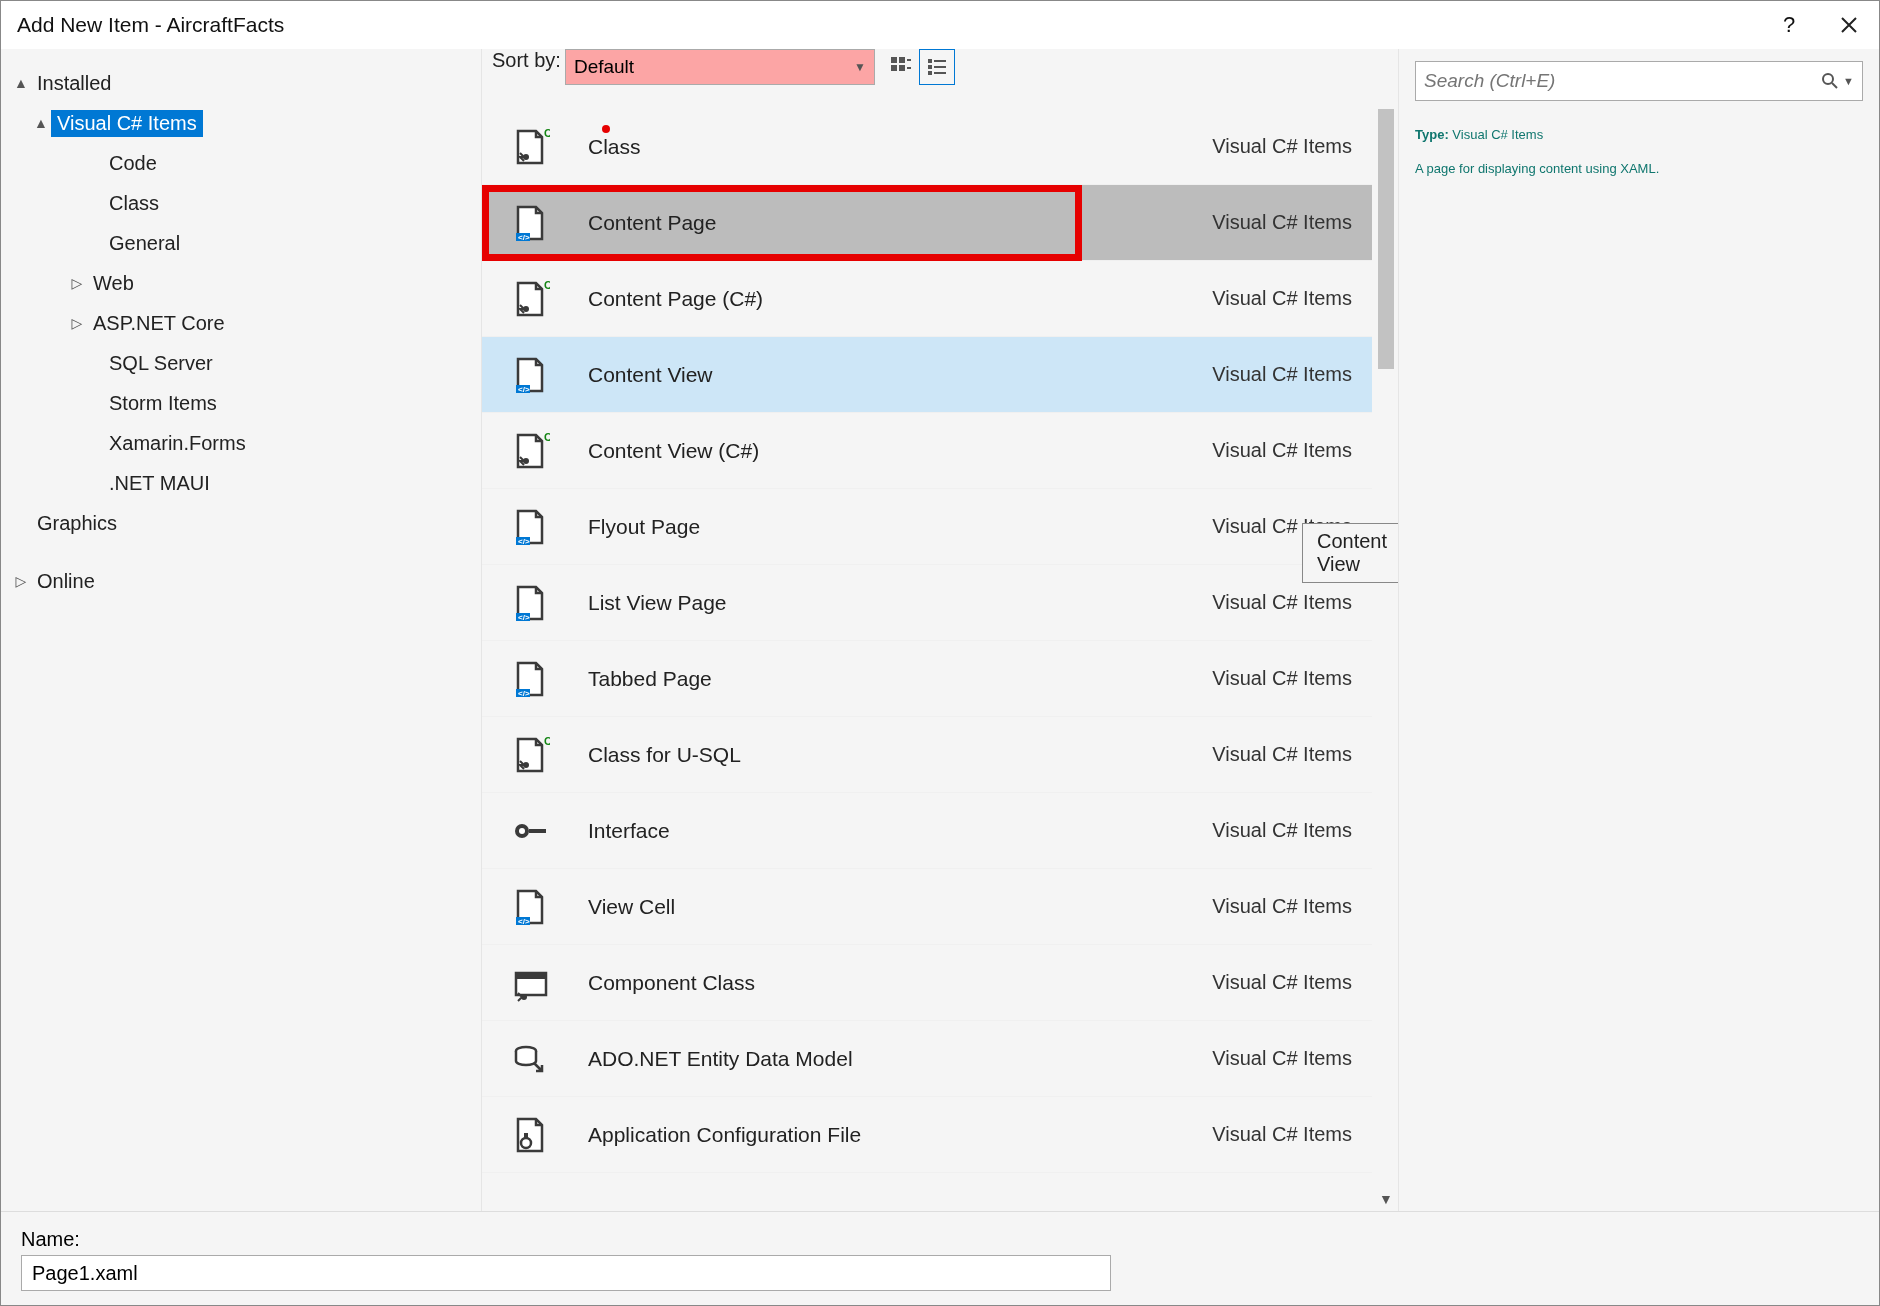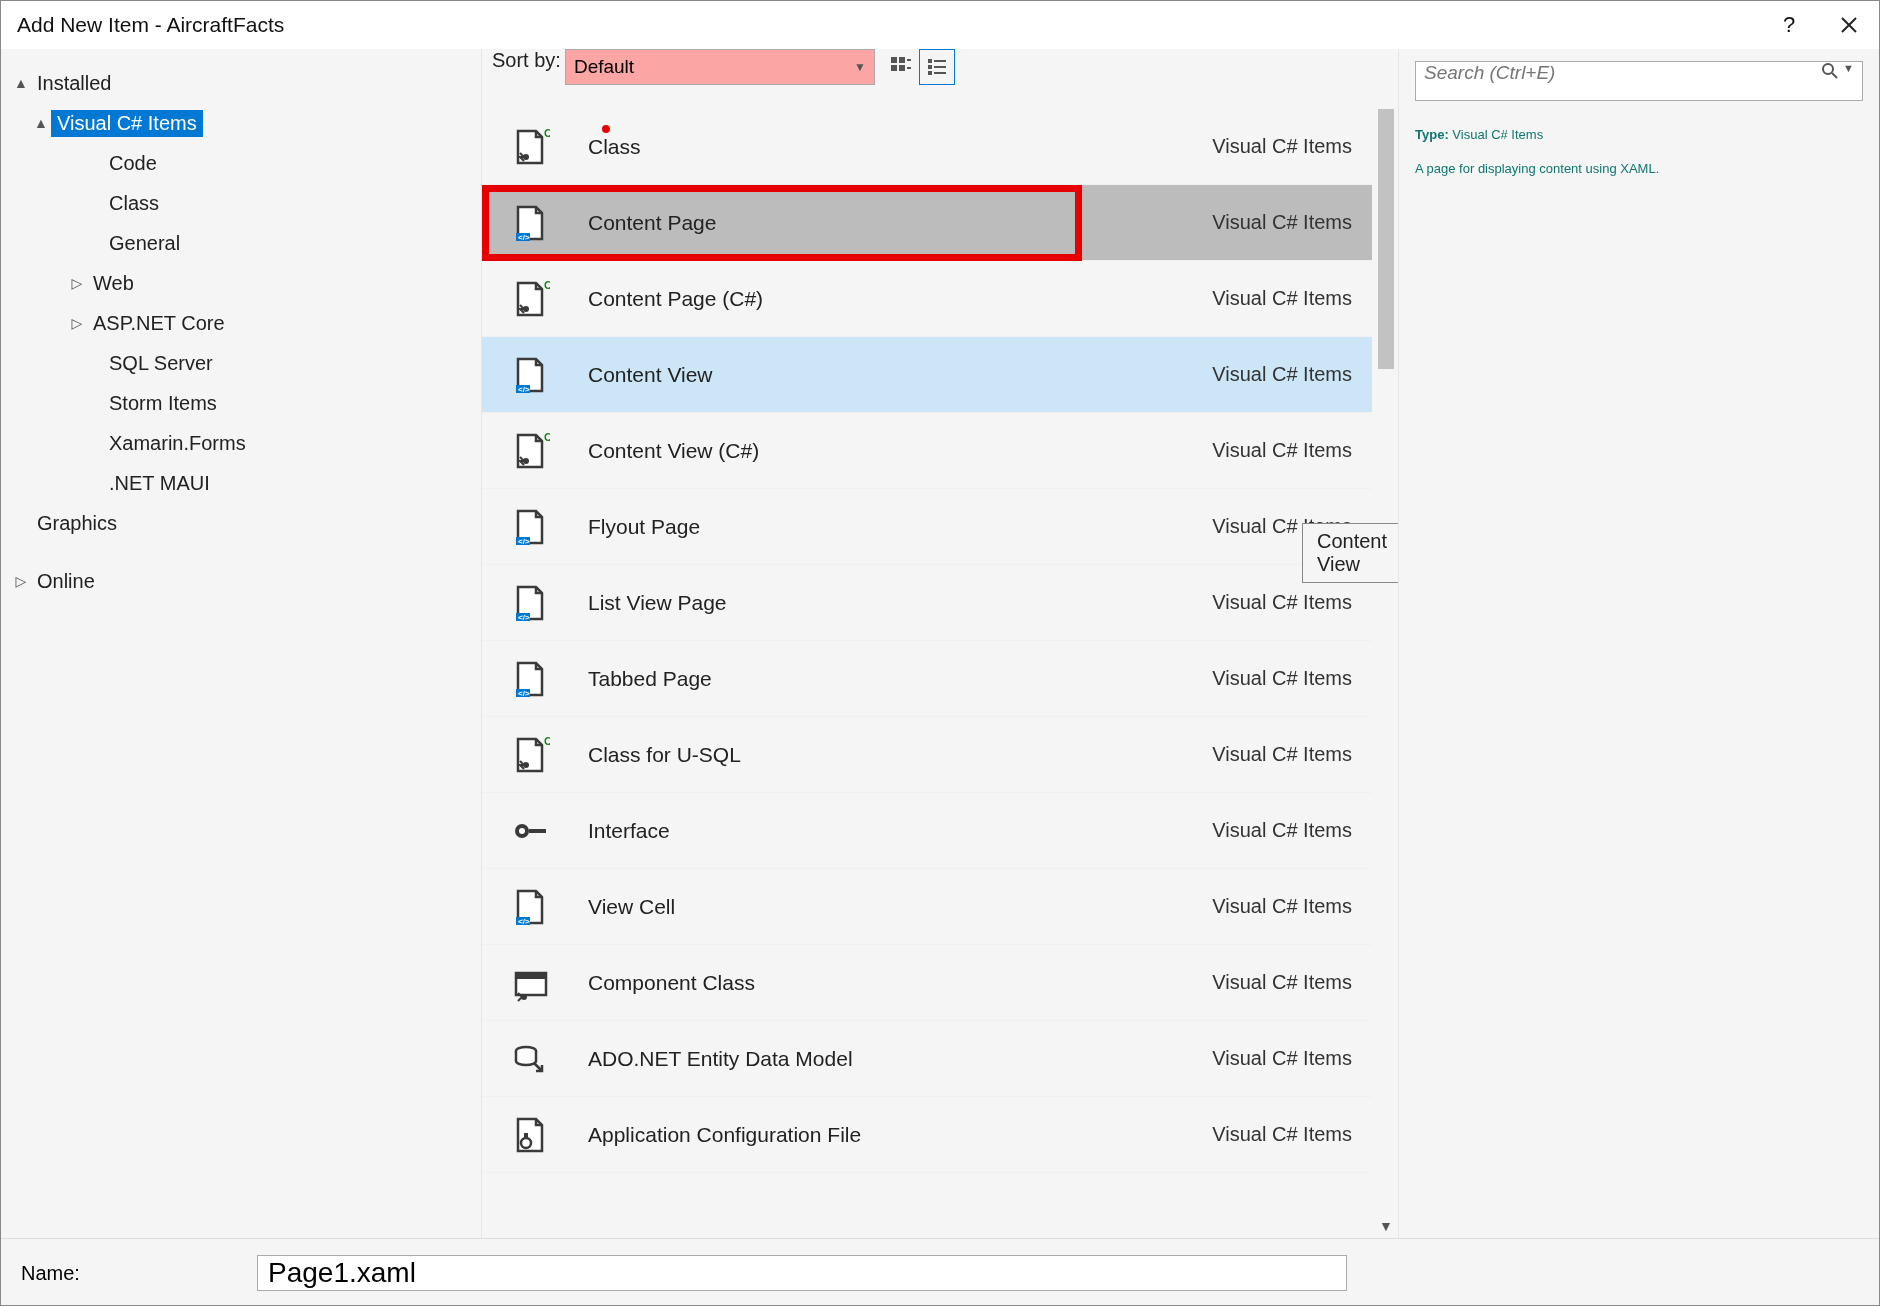"Search (Ctrl+E)" .search { align-items: flex-start -> center }
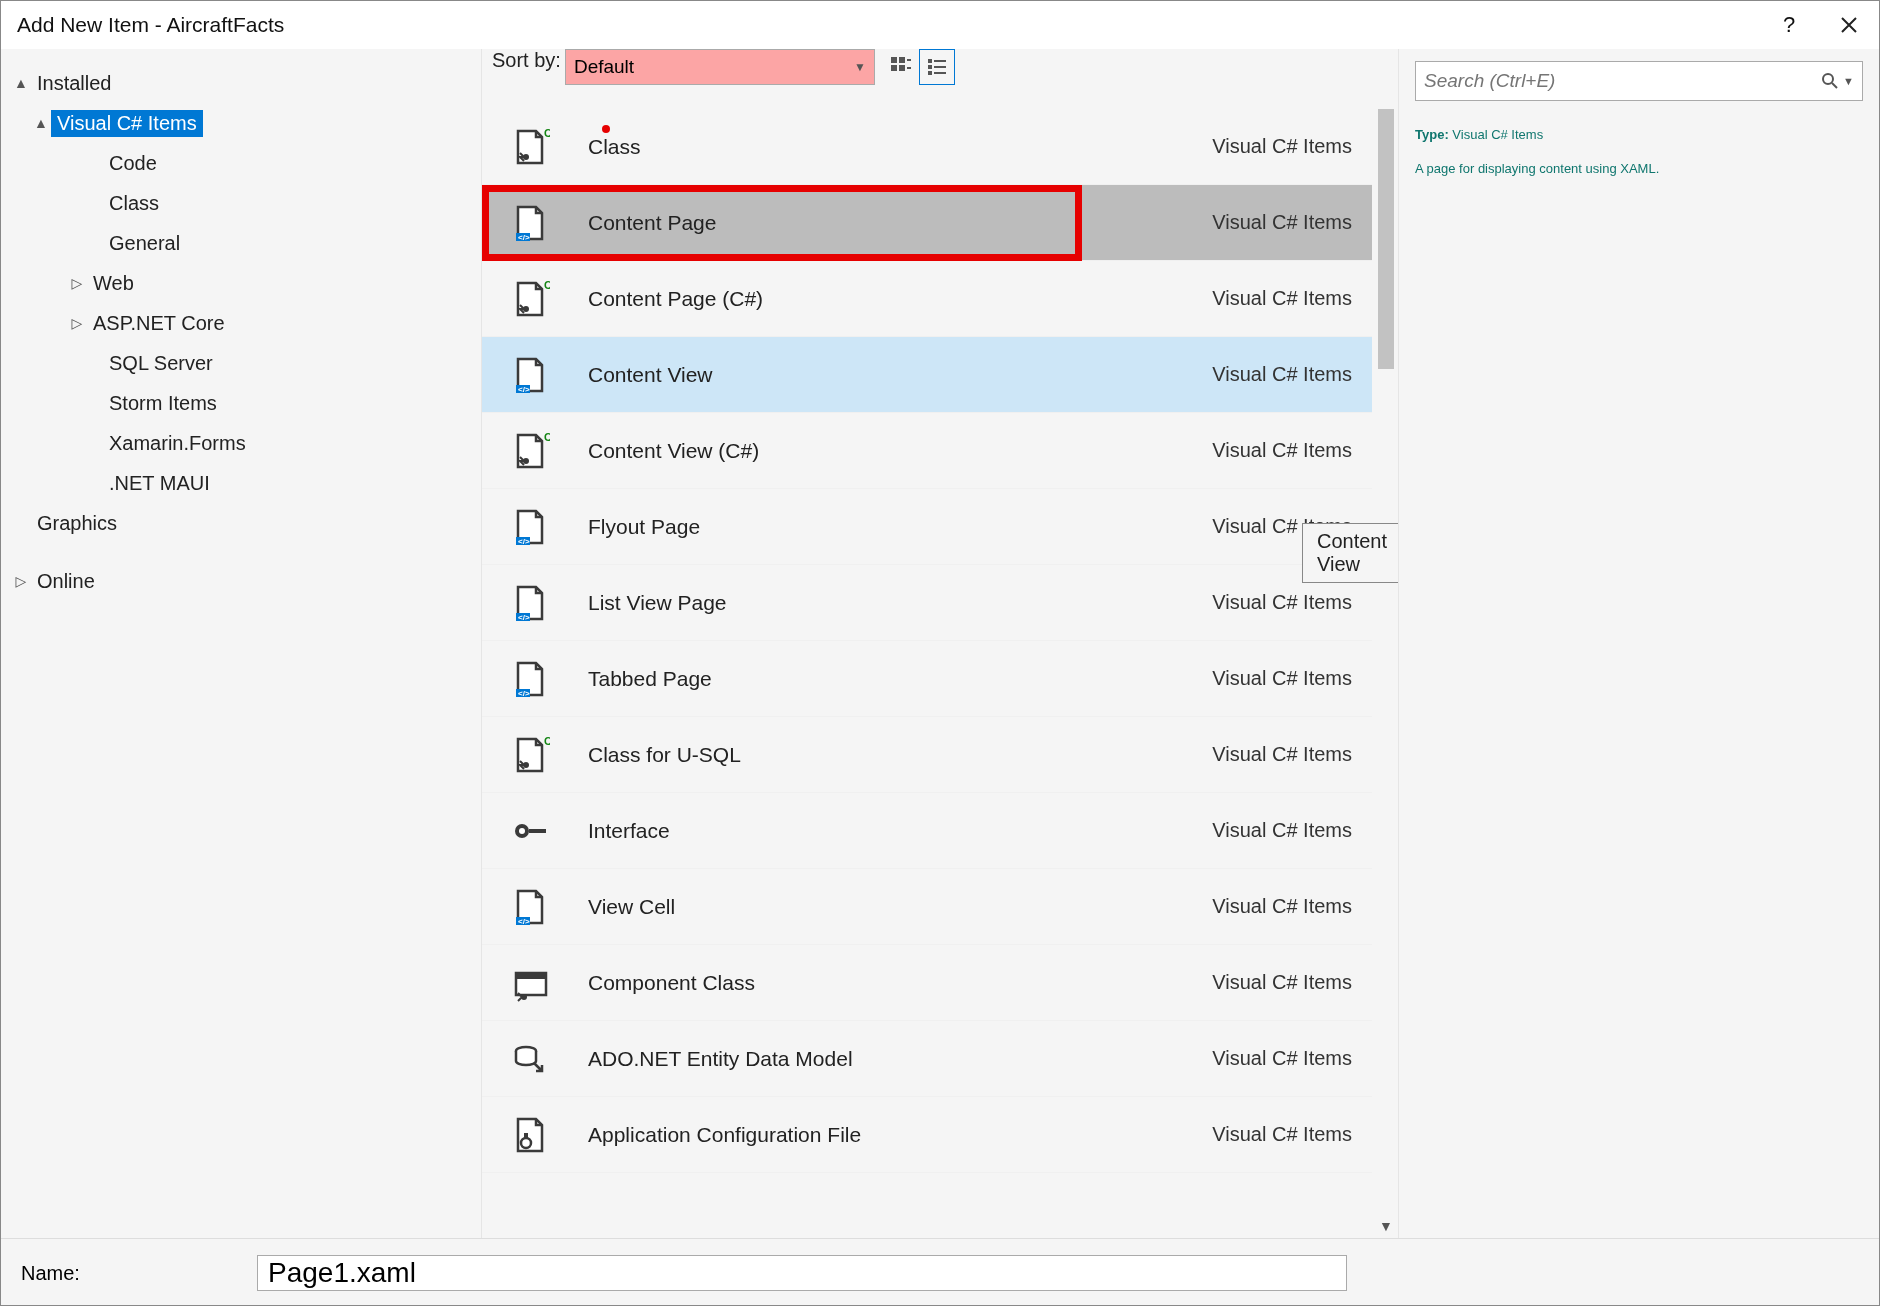"Name:" .name-row { align-items: center -> none; flex-direction: none -> column; gap: 16px -> 4px }
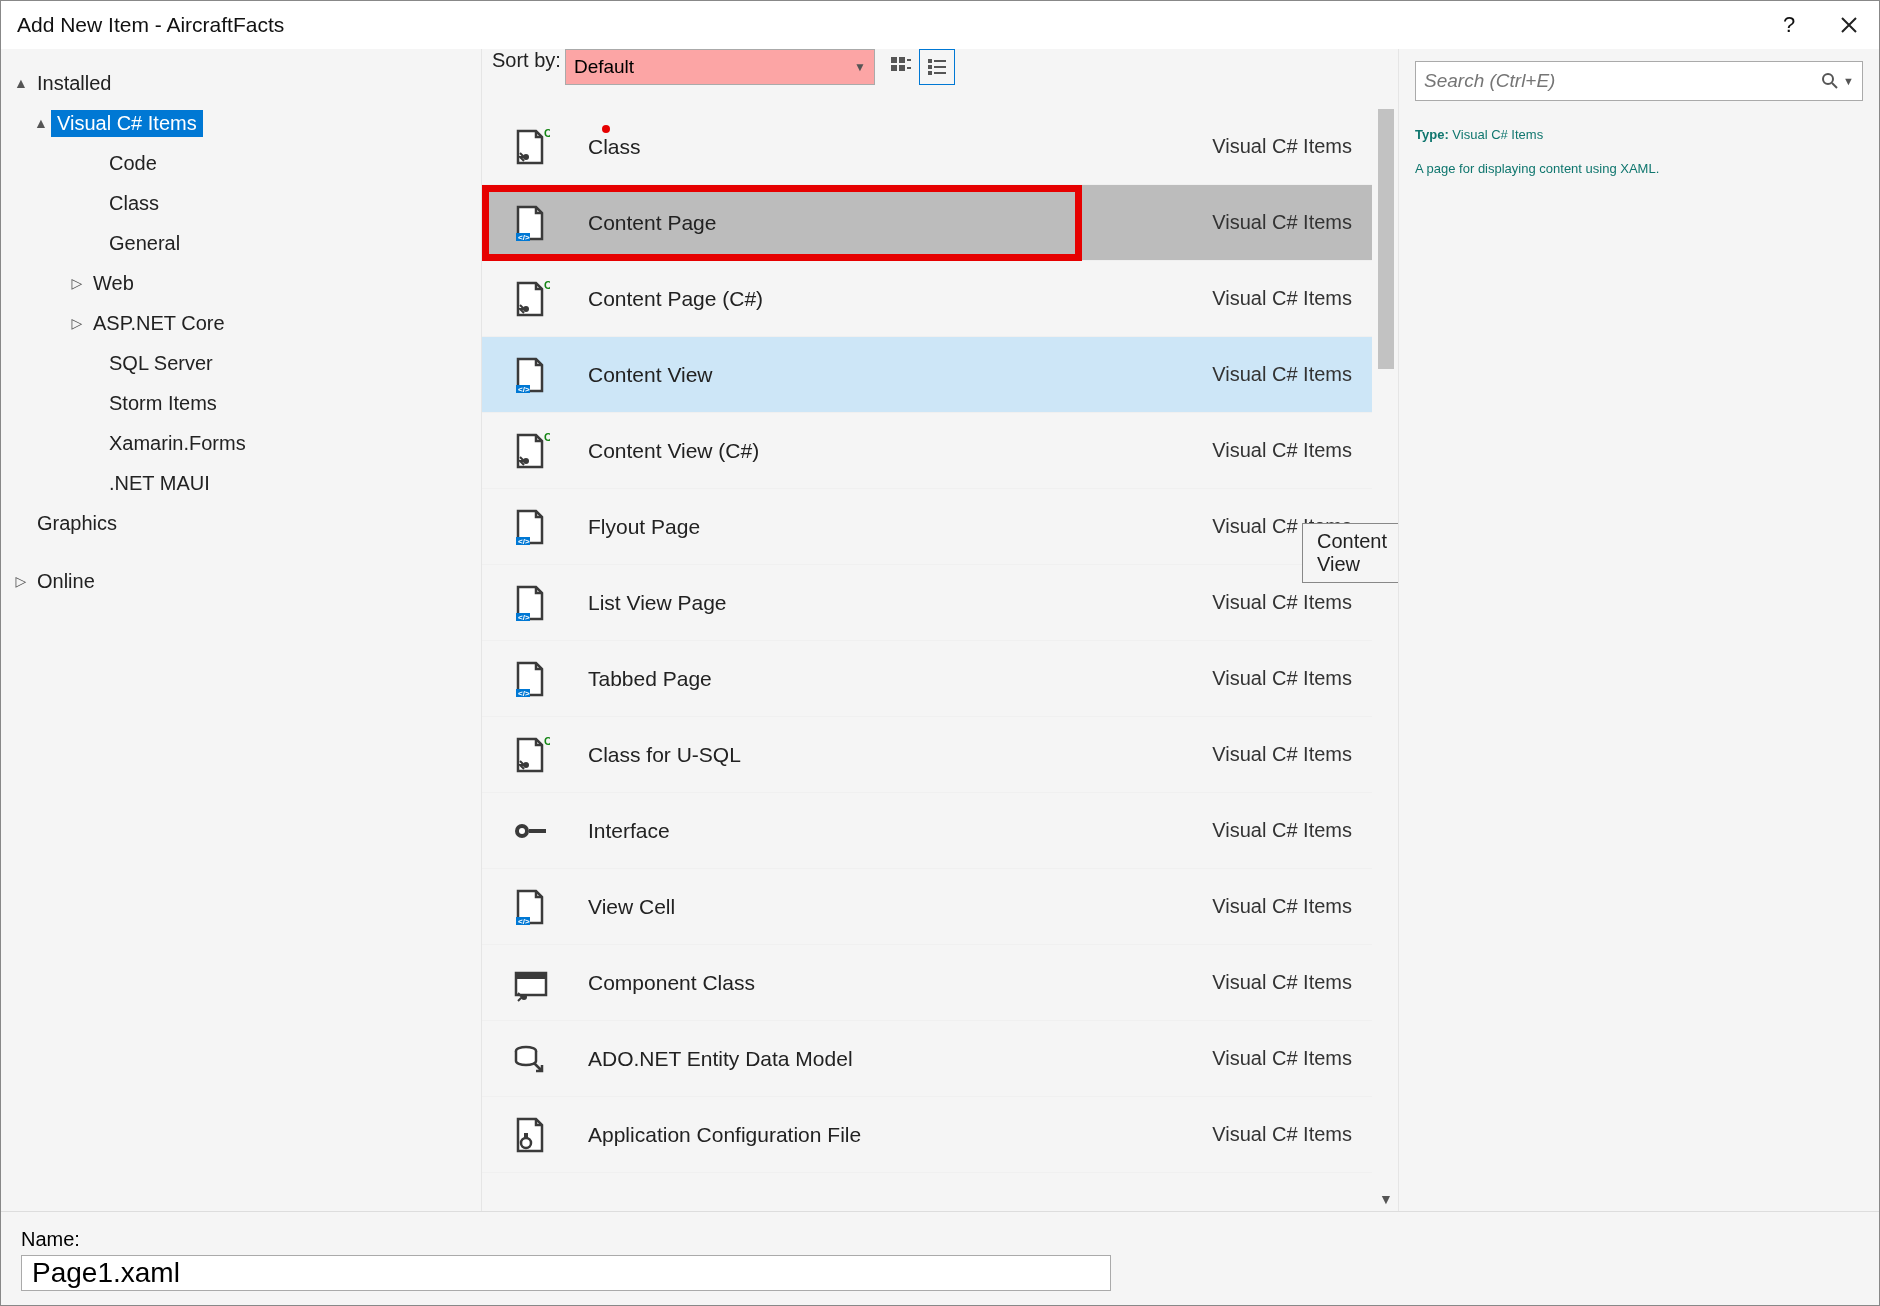"Page1.xaml" .name-row input { font-size: 28px -> 20px }
